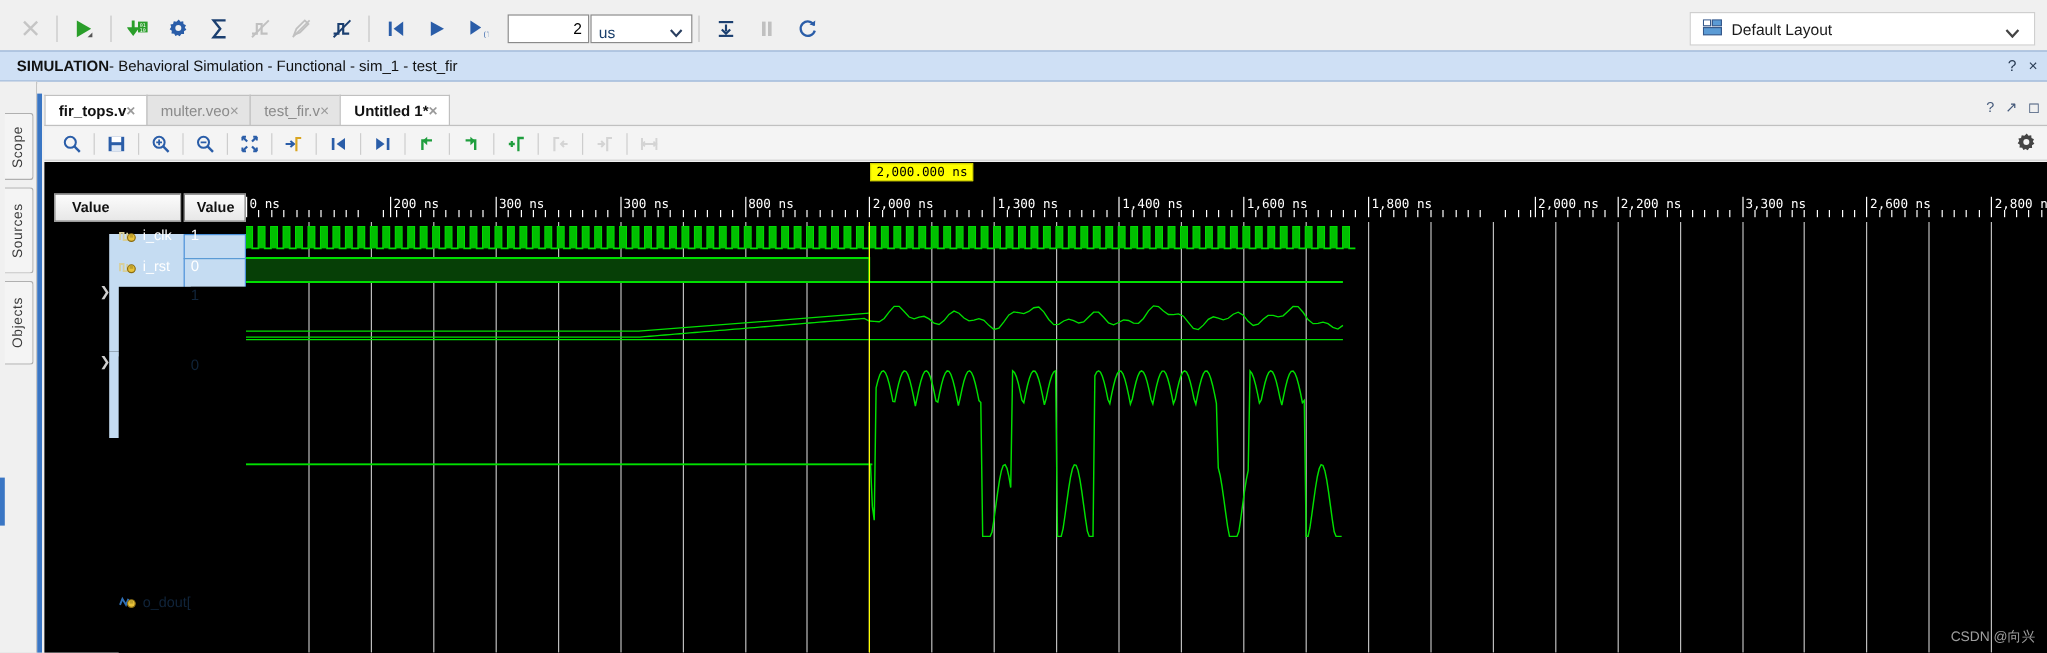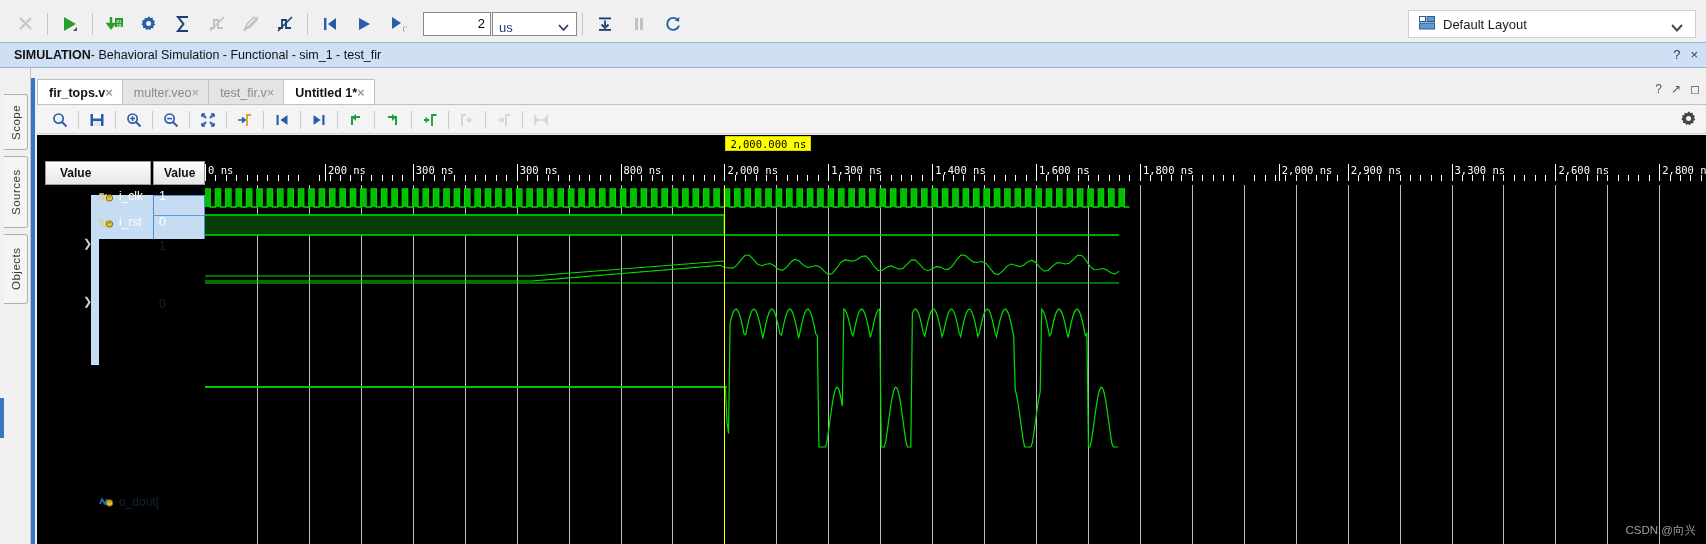"2,900 ns" div.tlabel { text: 2,900 -> 2,200 }
